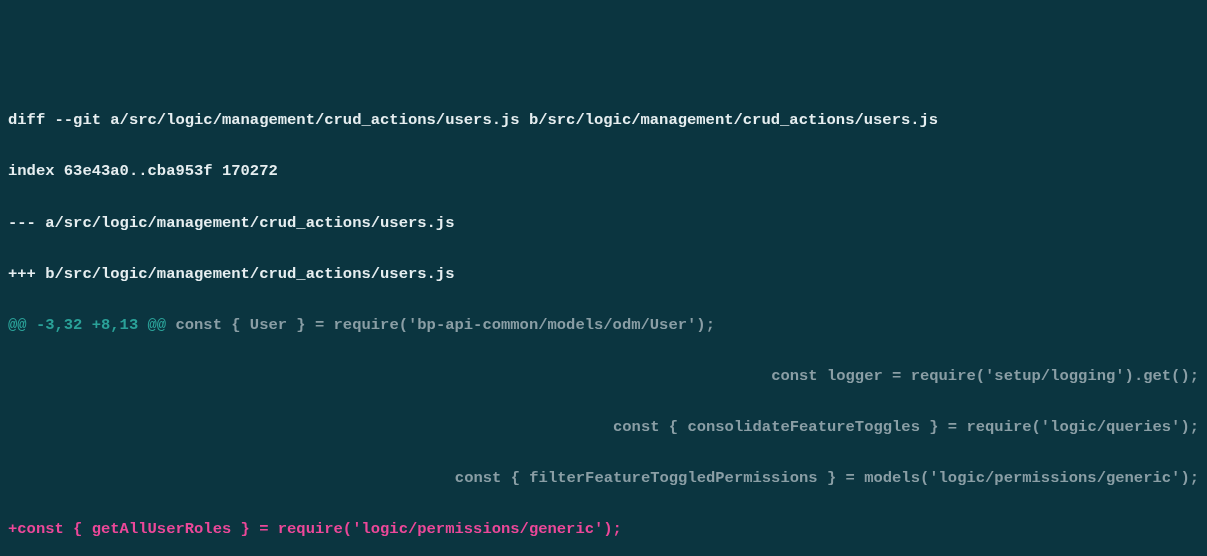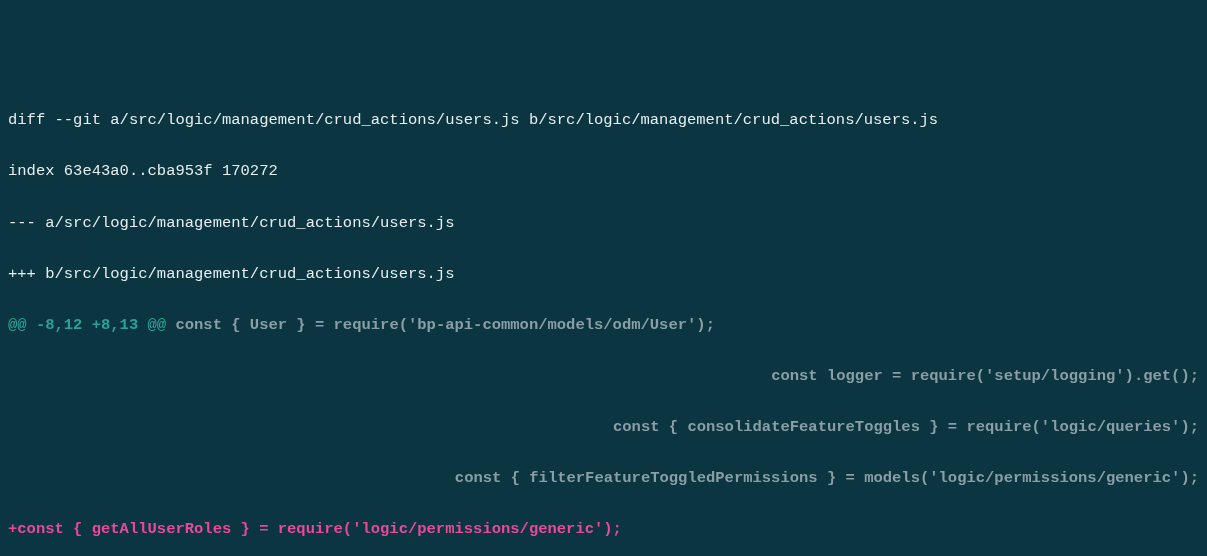"diff --git" .bold { font-weight: 400 -> 700 }
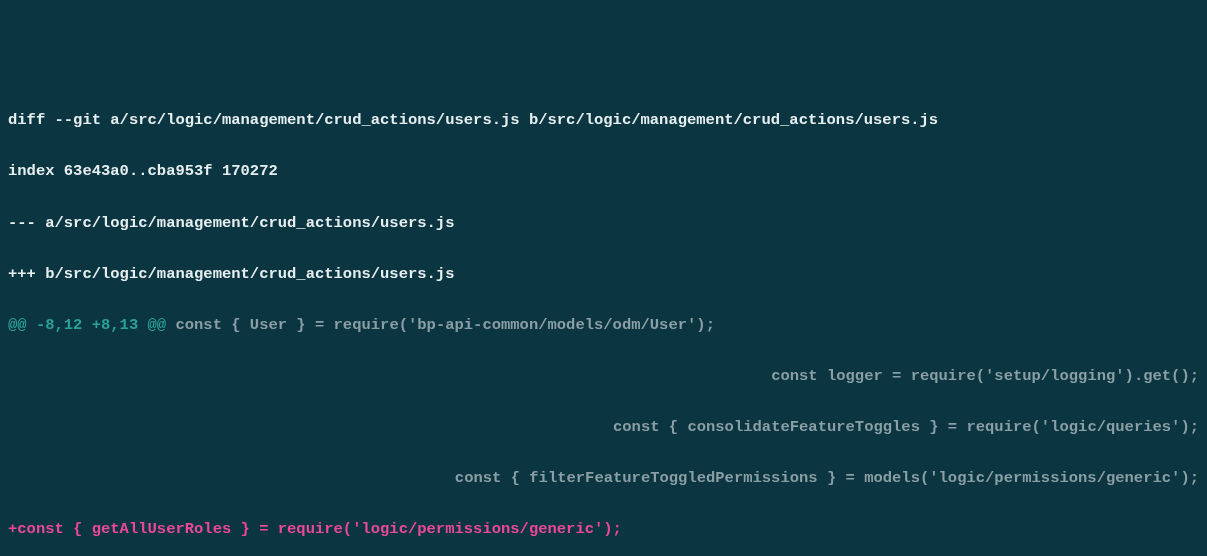"-8,12 +8,13" span.cyan { text: -8,12 -> -3,32 }
